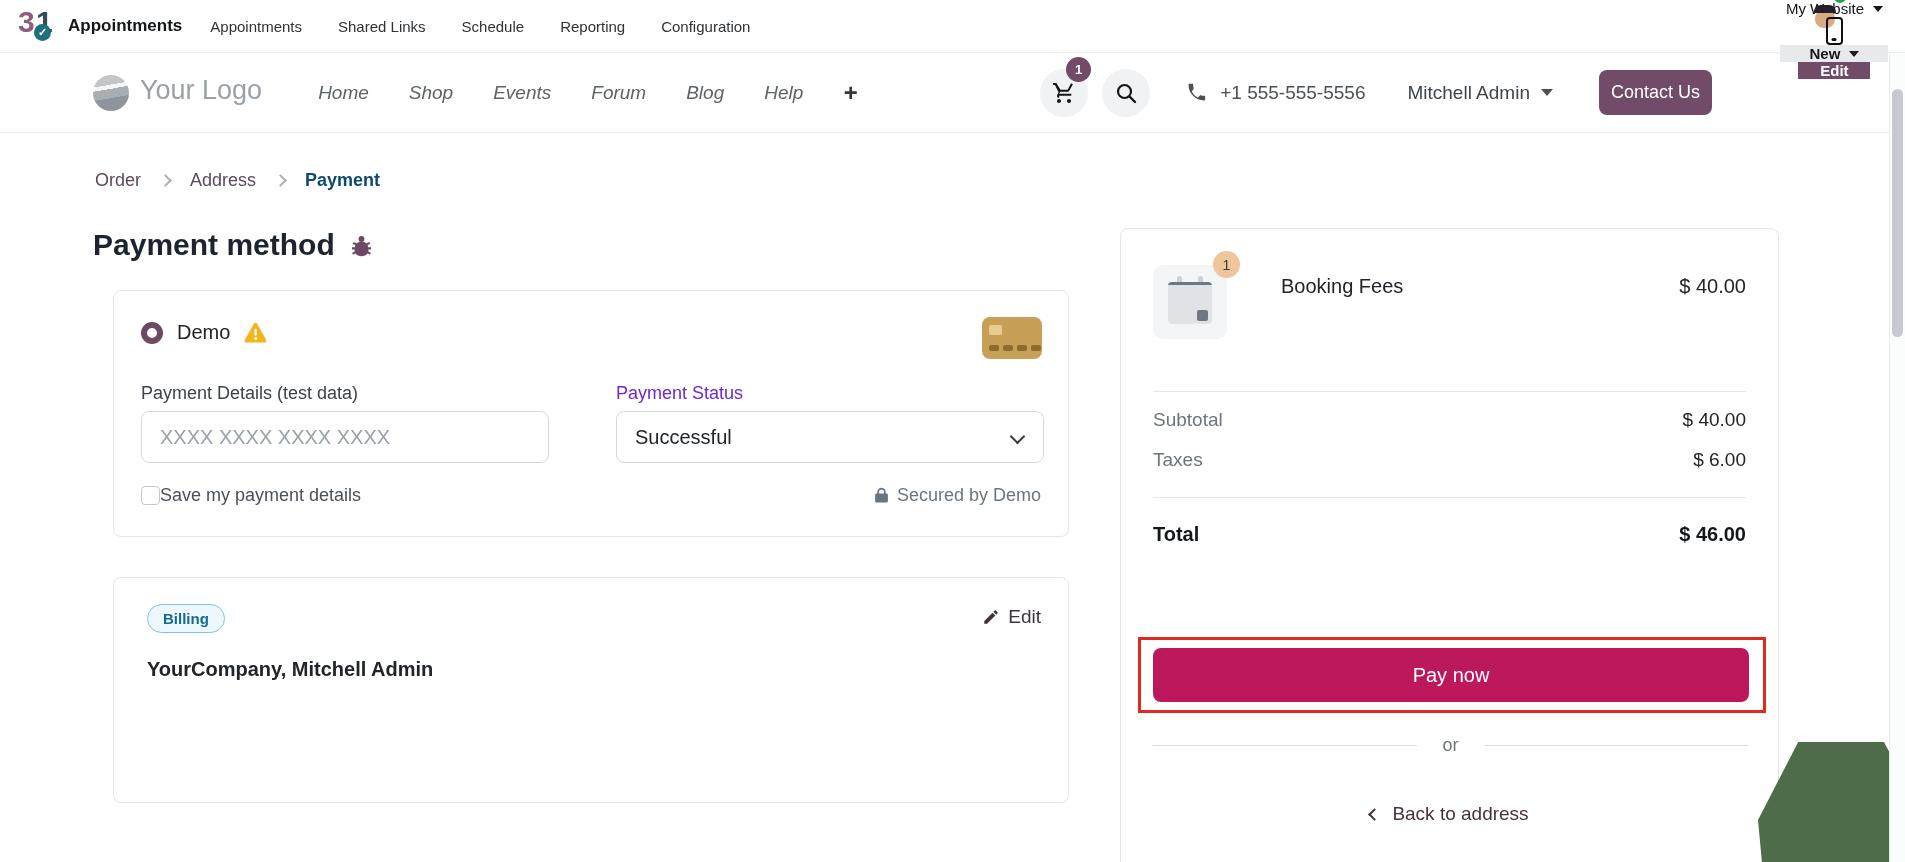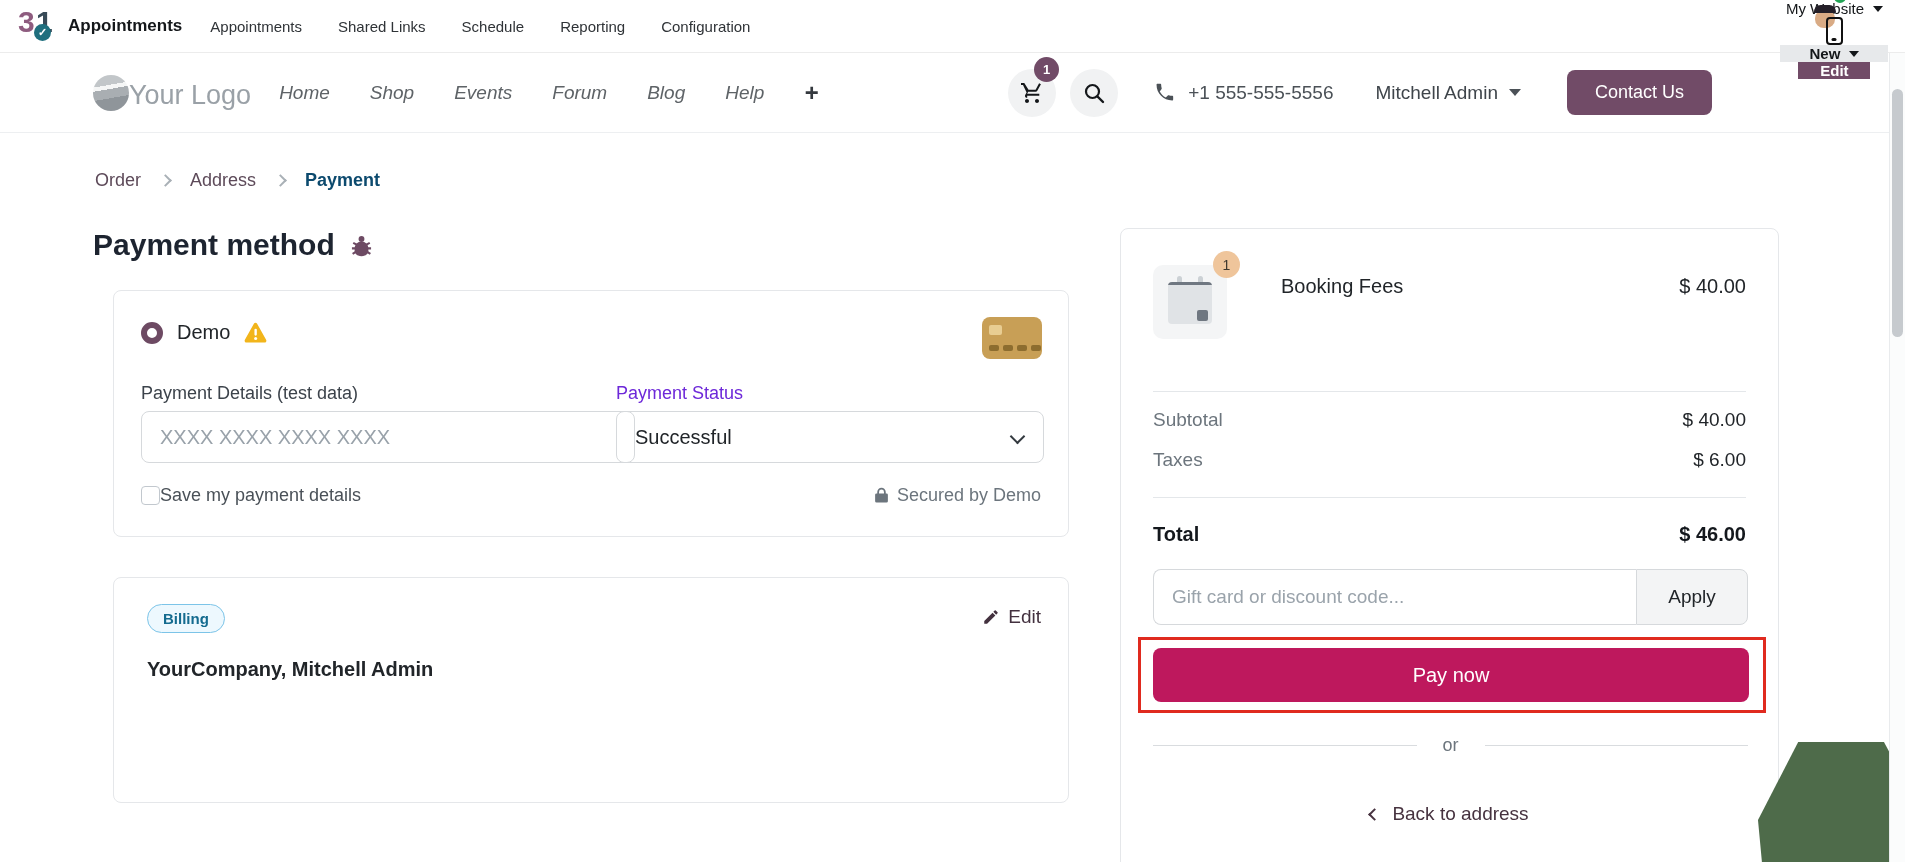"Your Logo" .sitelogo { align-items: flex-end -> flex-start; gap: none -> 11px; margin-right: 28px -> 56px }
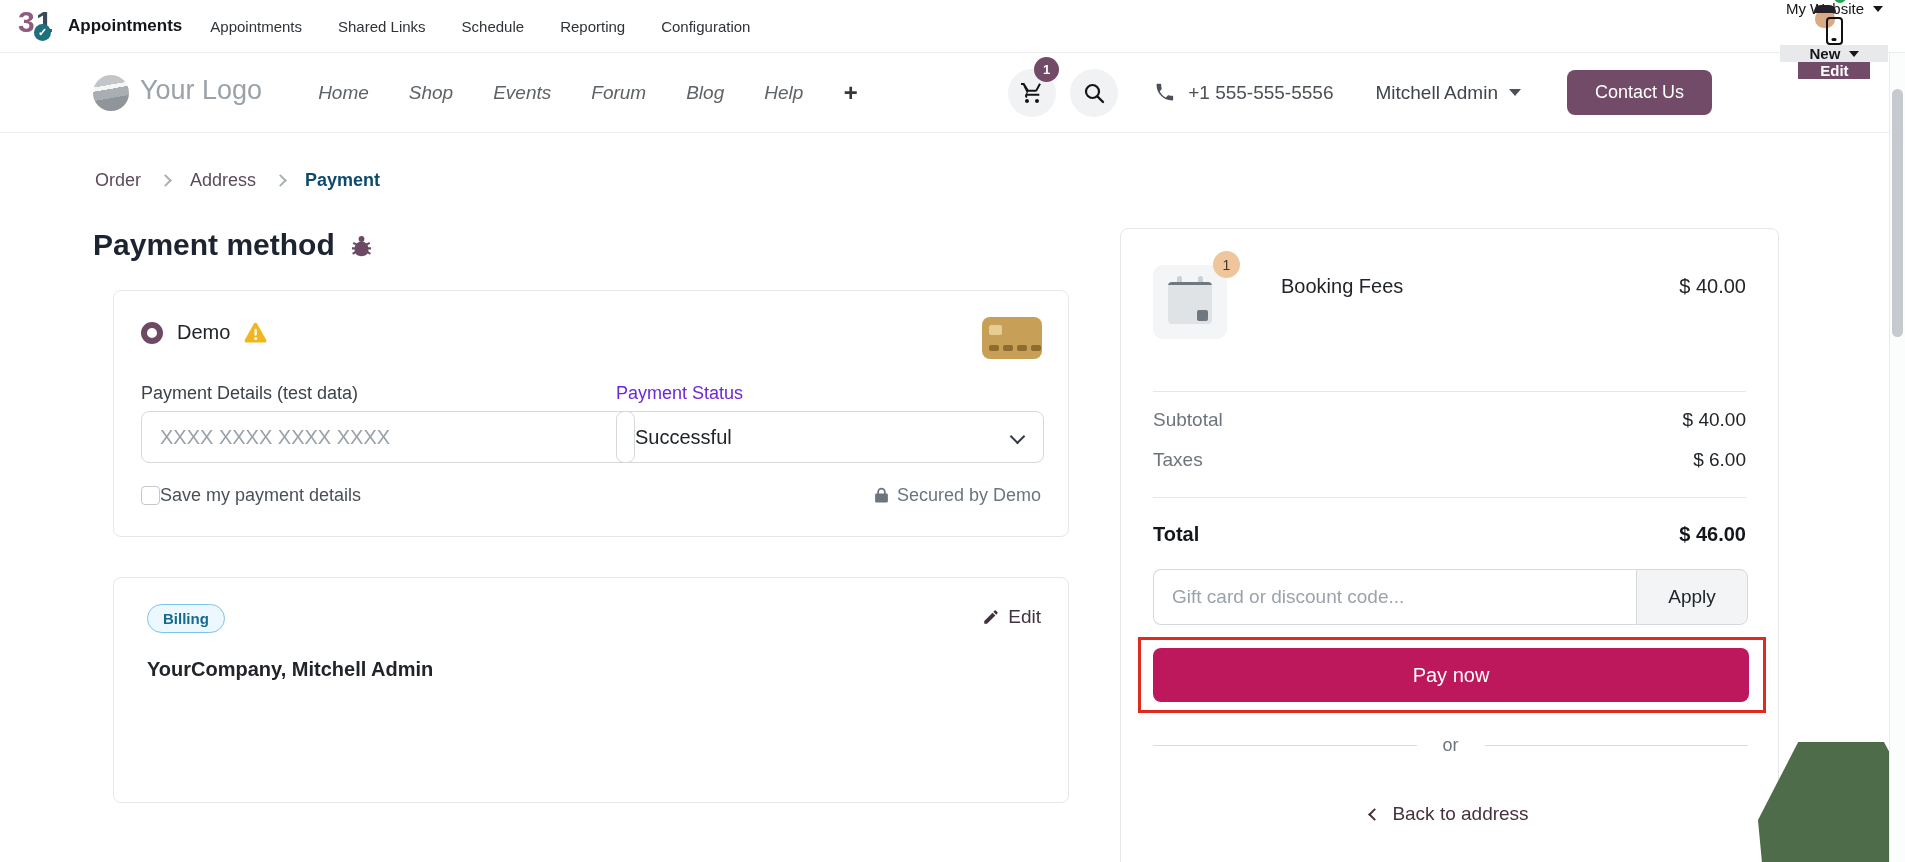"Contact Us" .contact-btn { padding: 12px 28px -> 12px 12px }
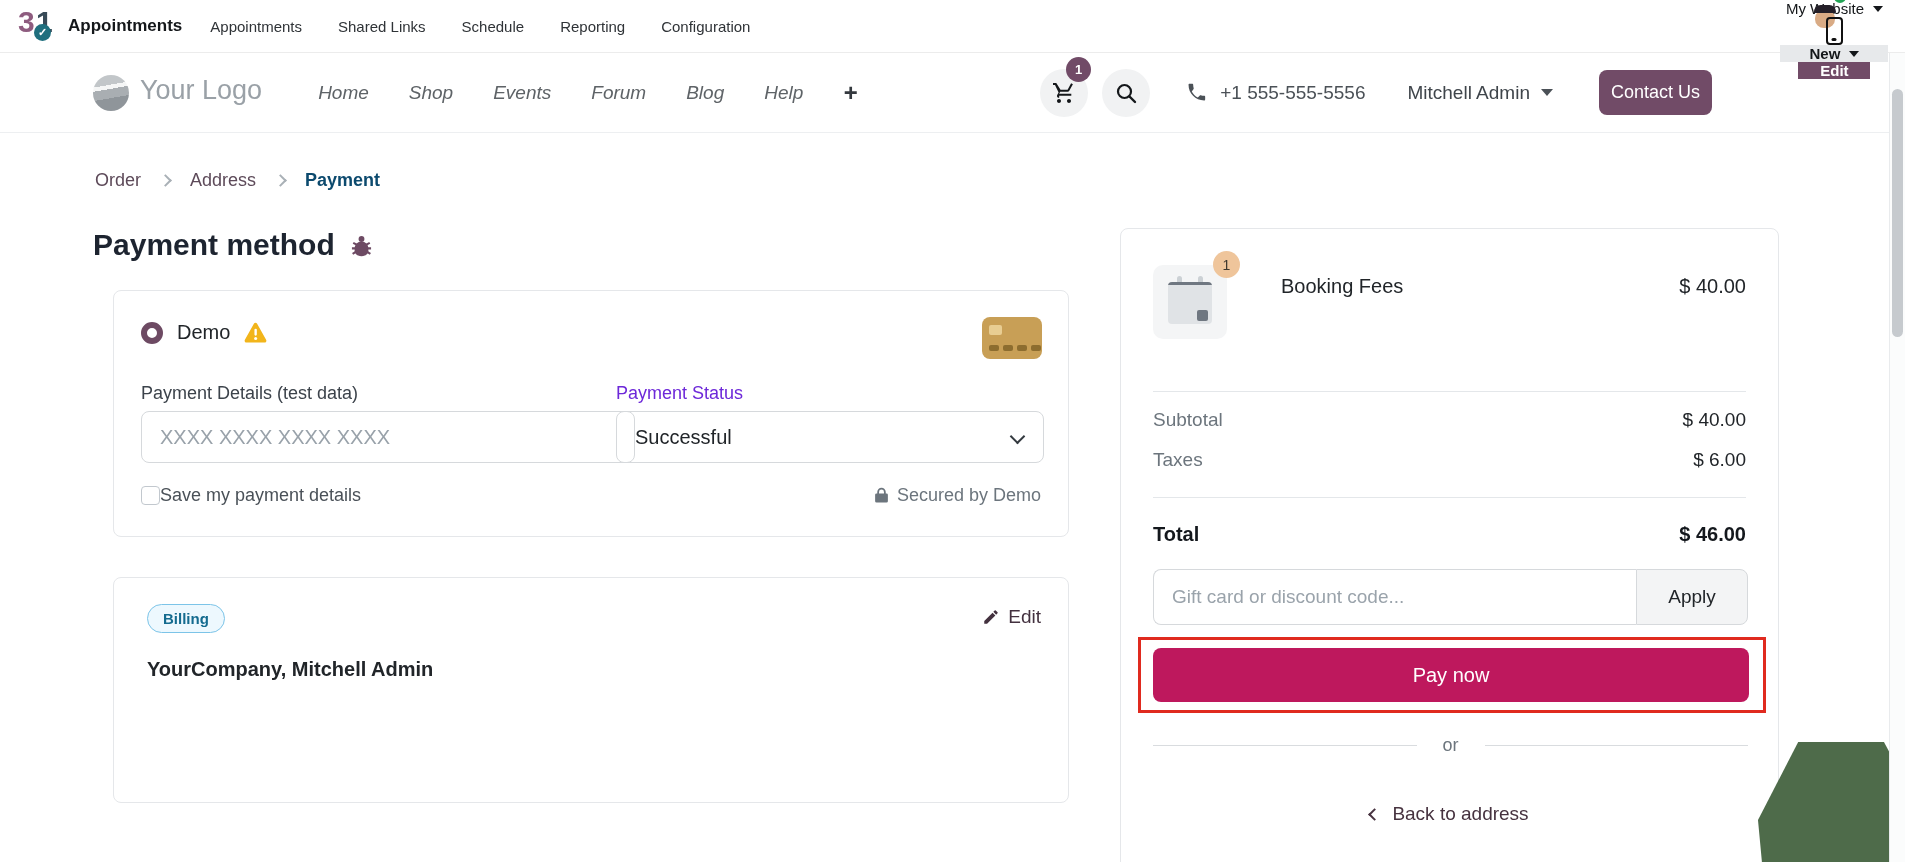"XXXX XXXX XXXX XXXX" .text-input { width: 494px -> 408px }
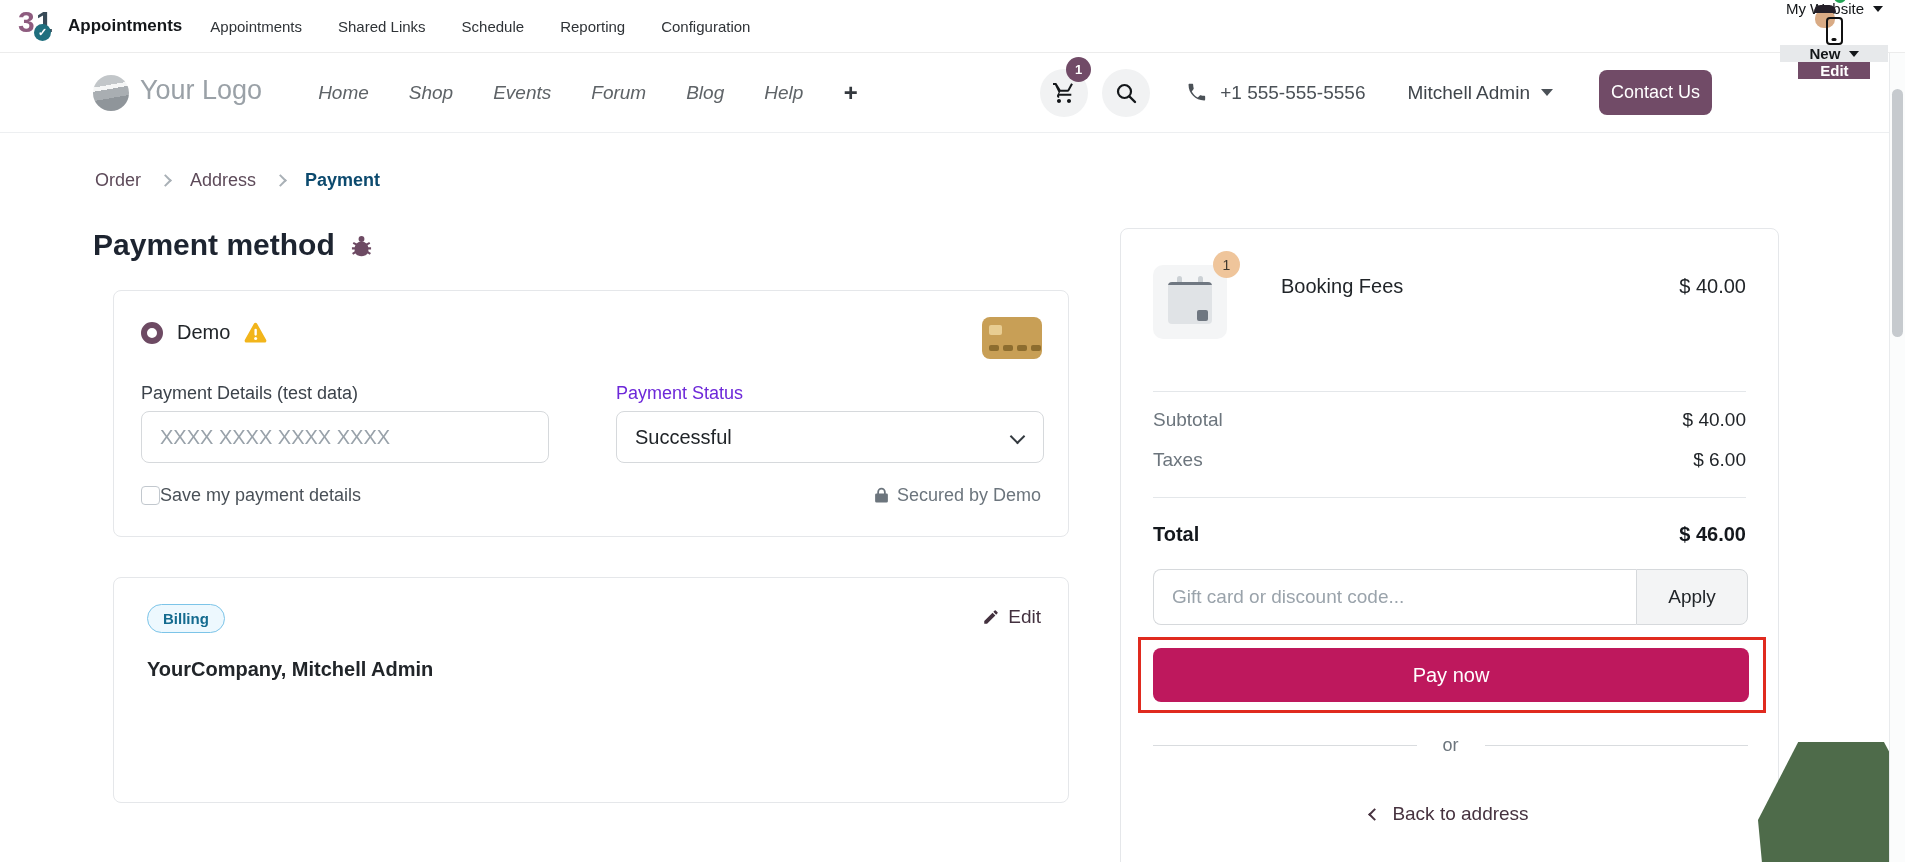"Gift card or discount code..." div.gift-group { html: <div> <input> <button>Apply</button> </div> -> none }
